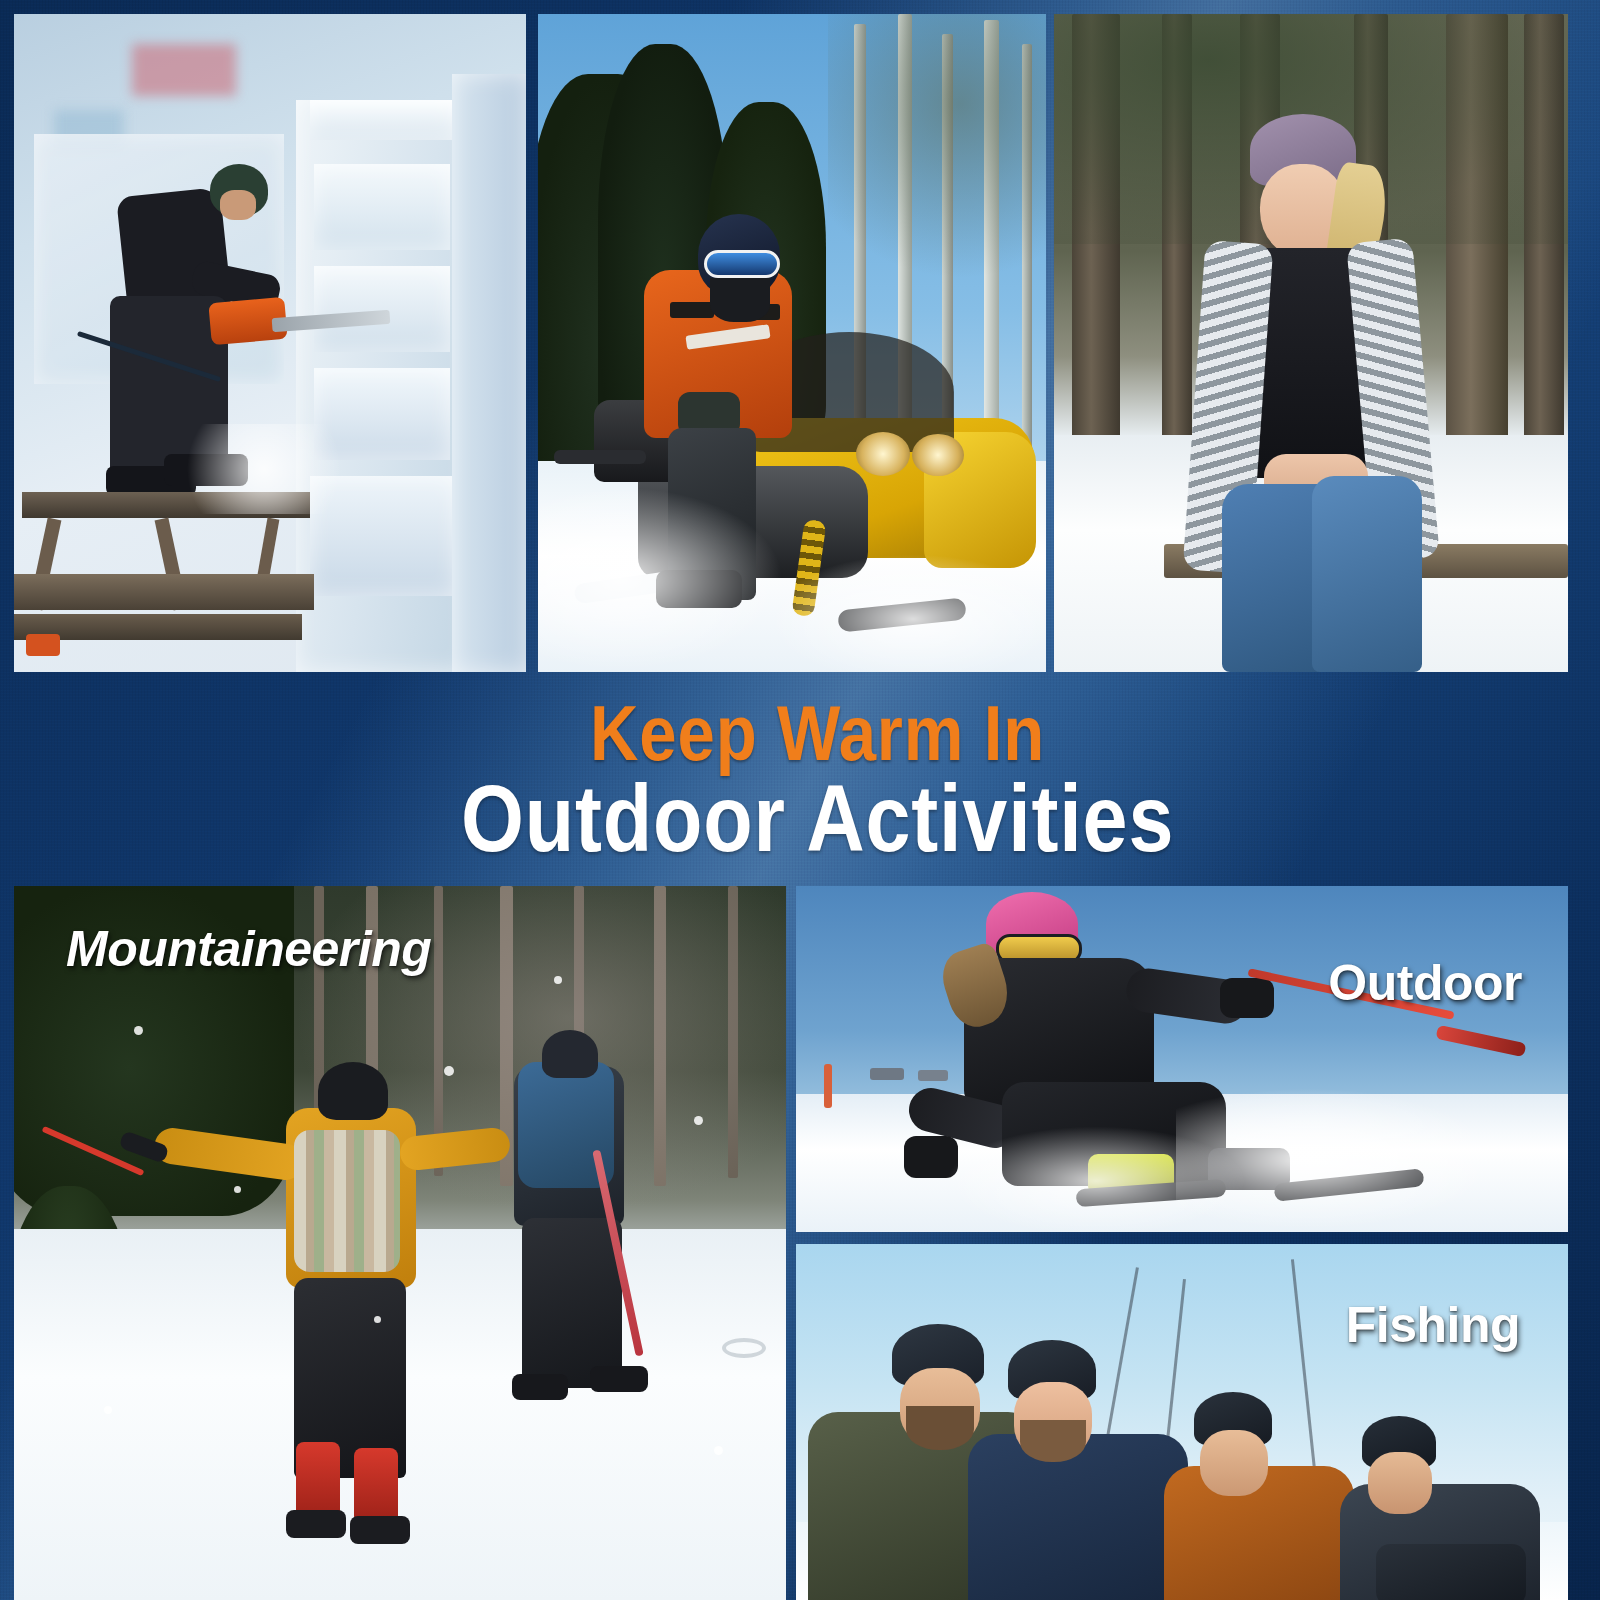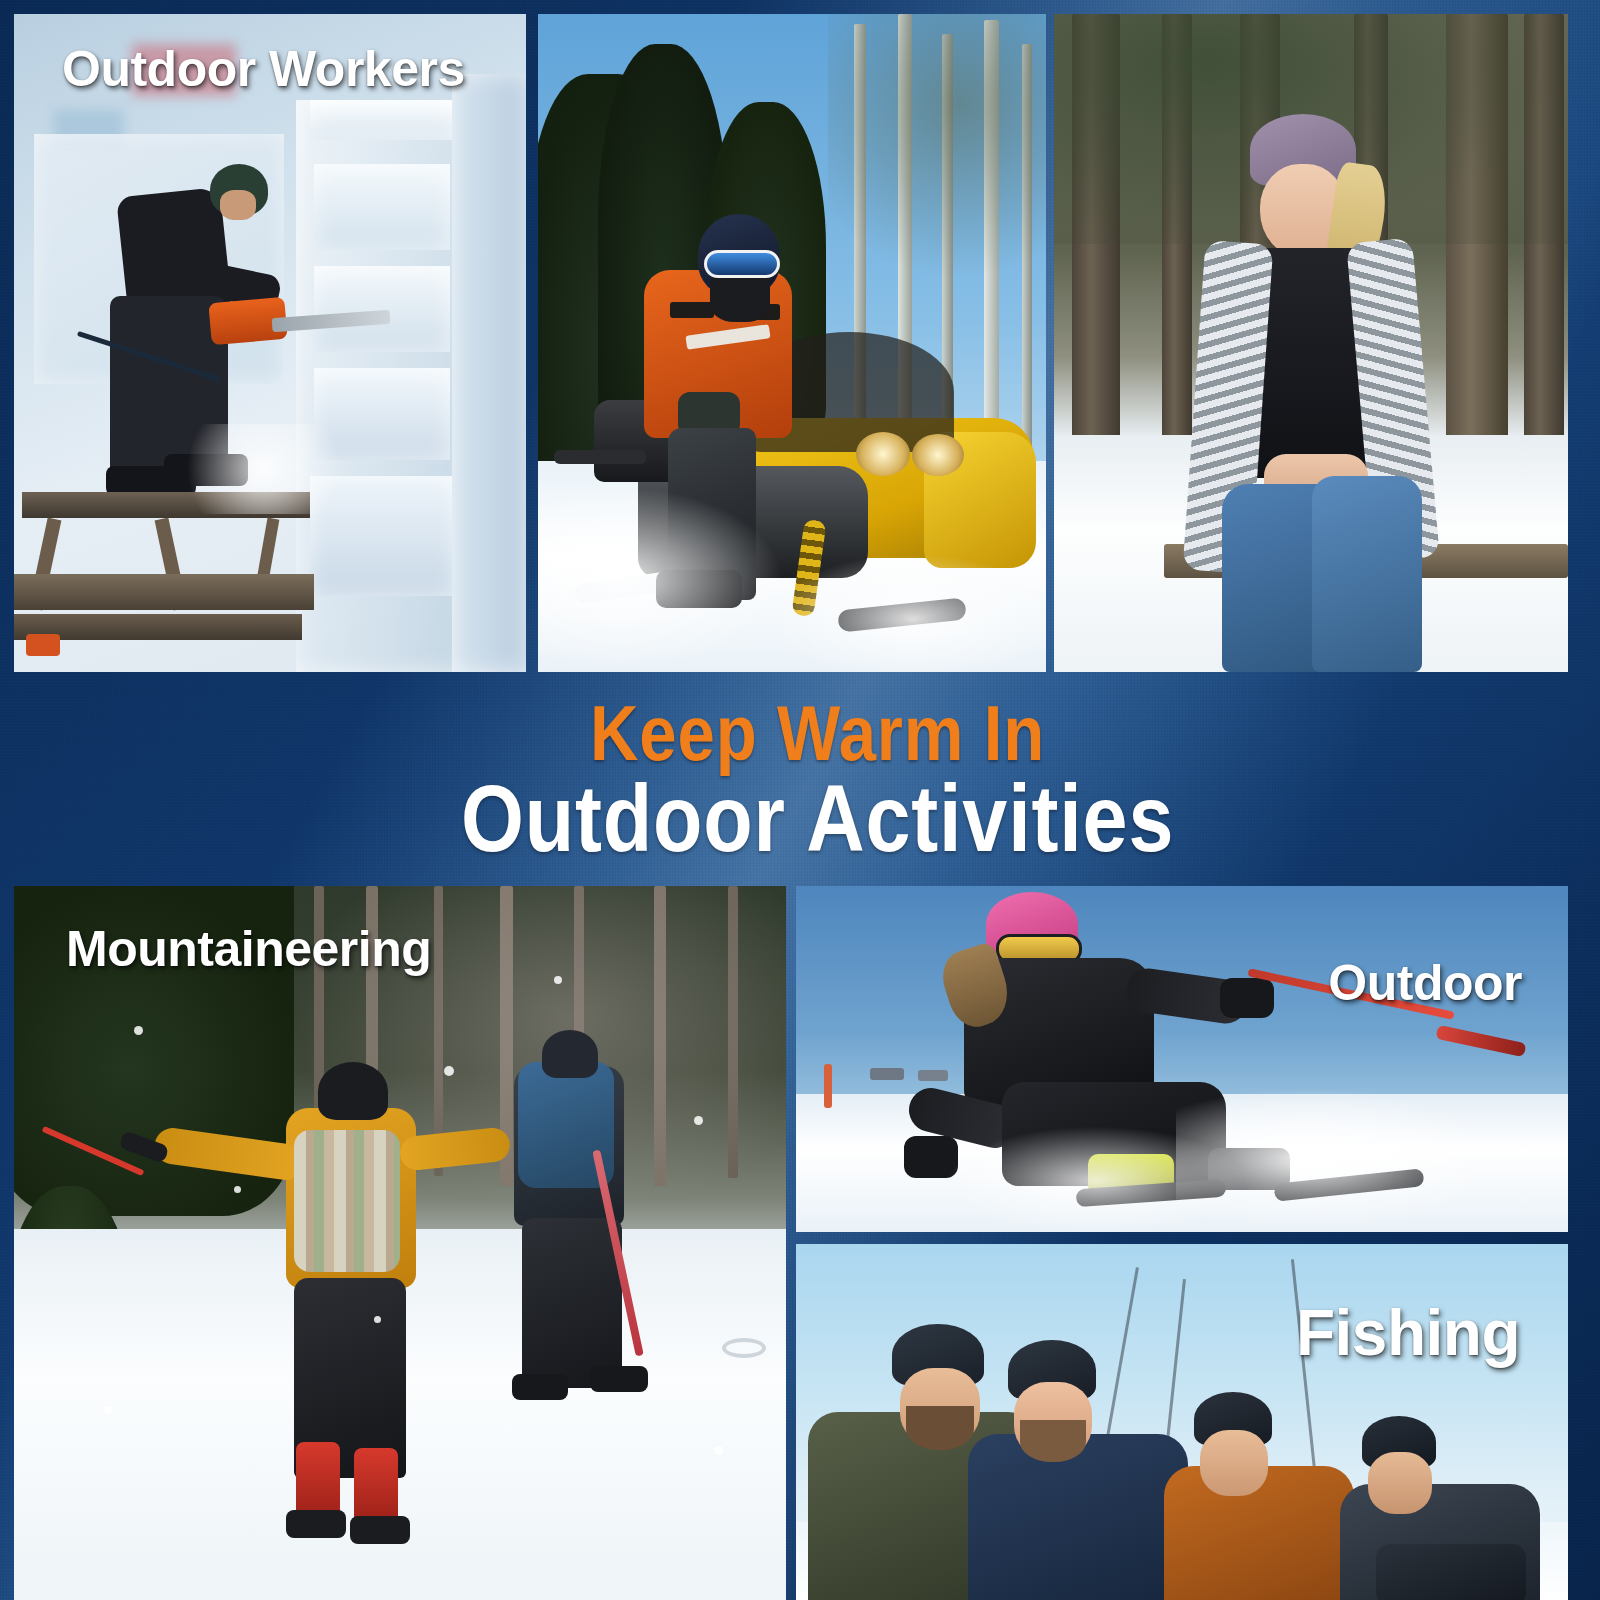"Outdoor Workers" div.cap { html: <div>Outdoor Workers</div> -> none }
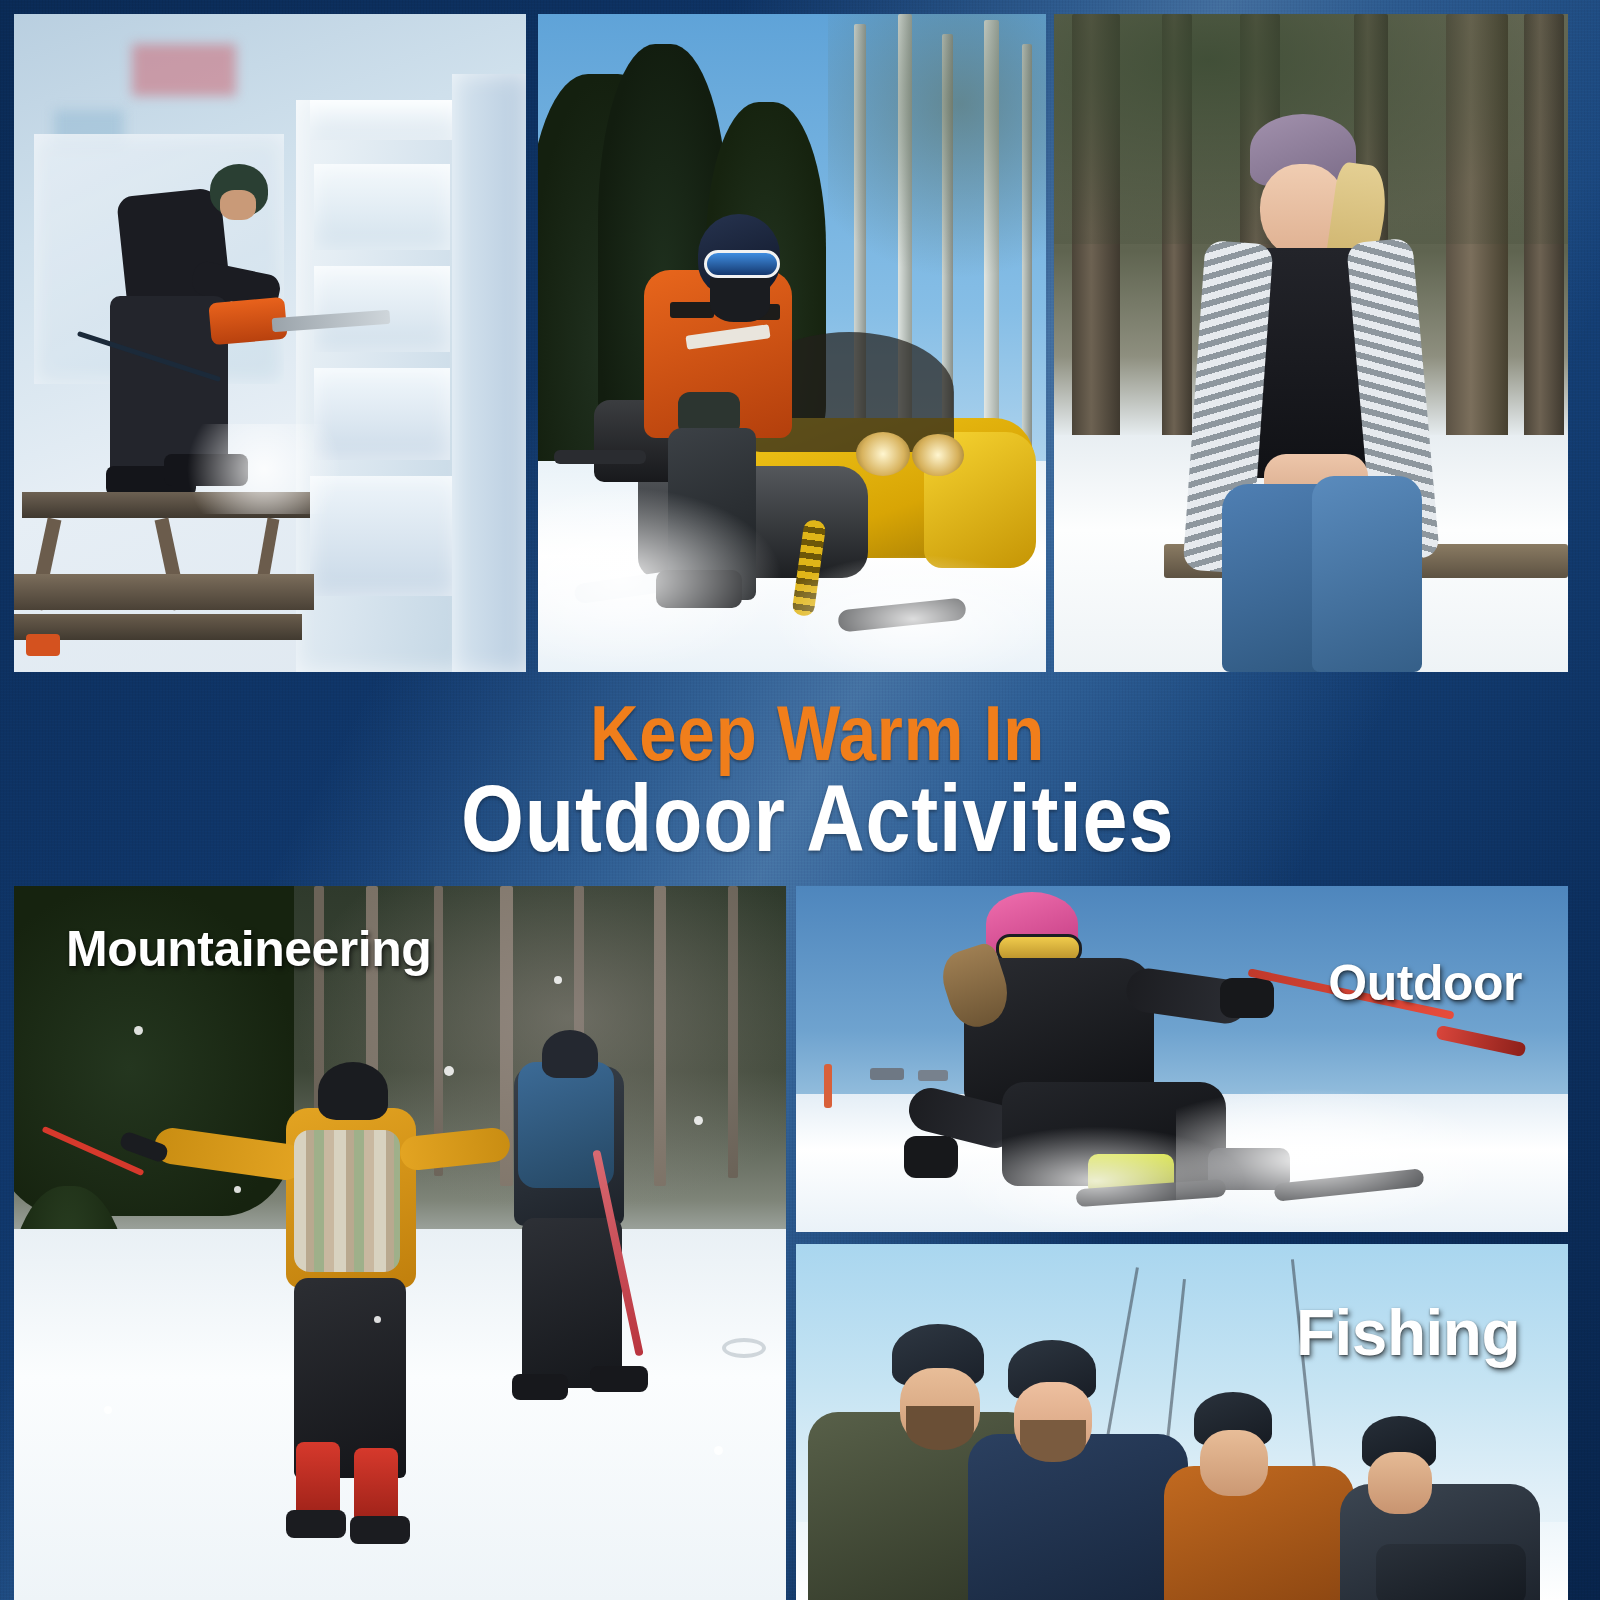"Mountaineering" div.cap { font-style: none -> italic }
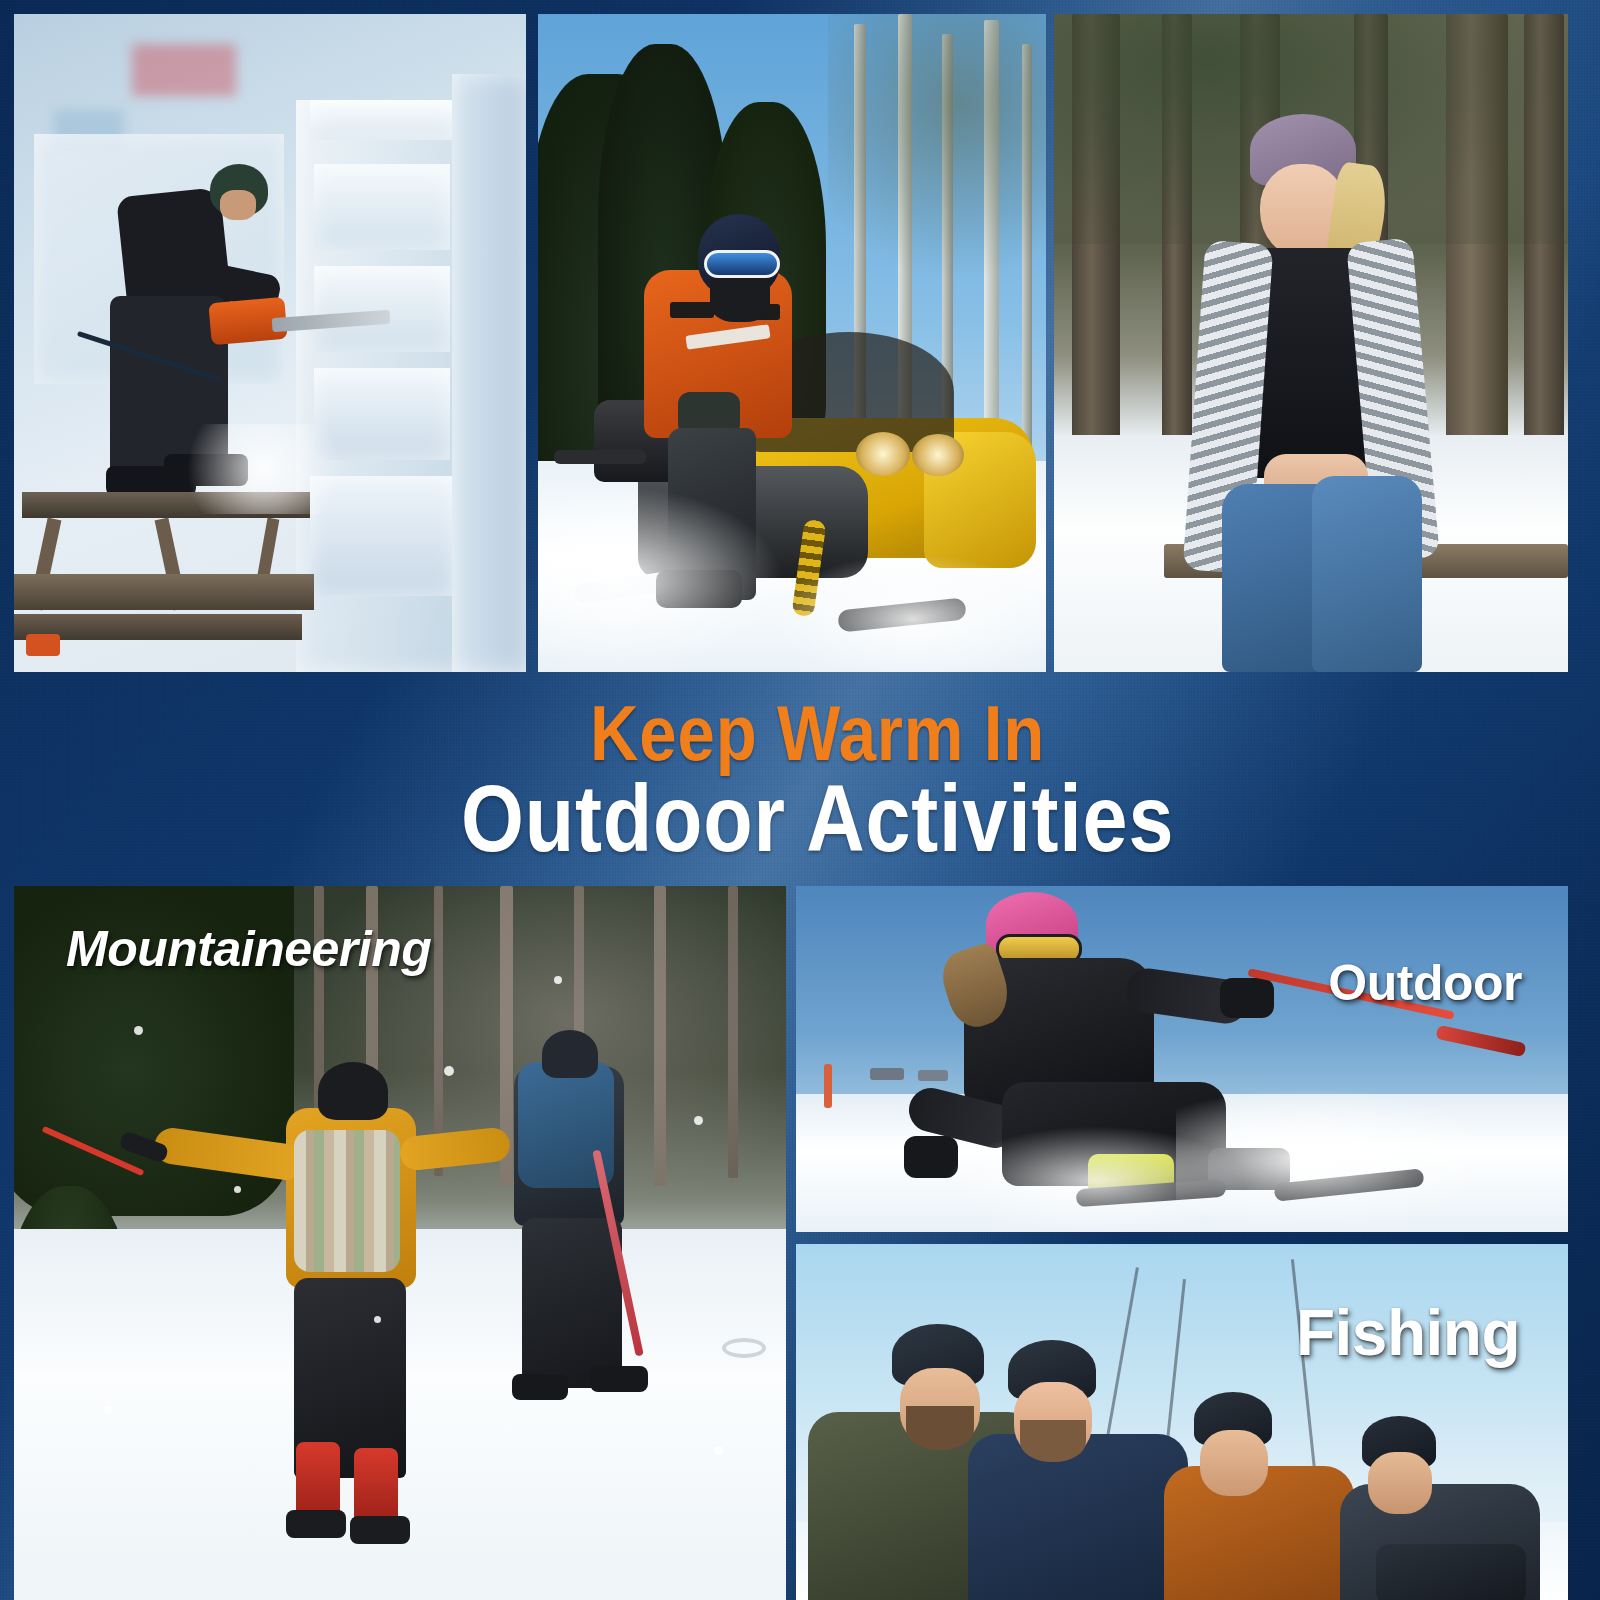"Fishing" div.cap { font-size: 64px -> 50px }
